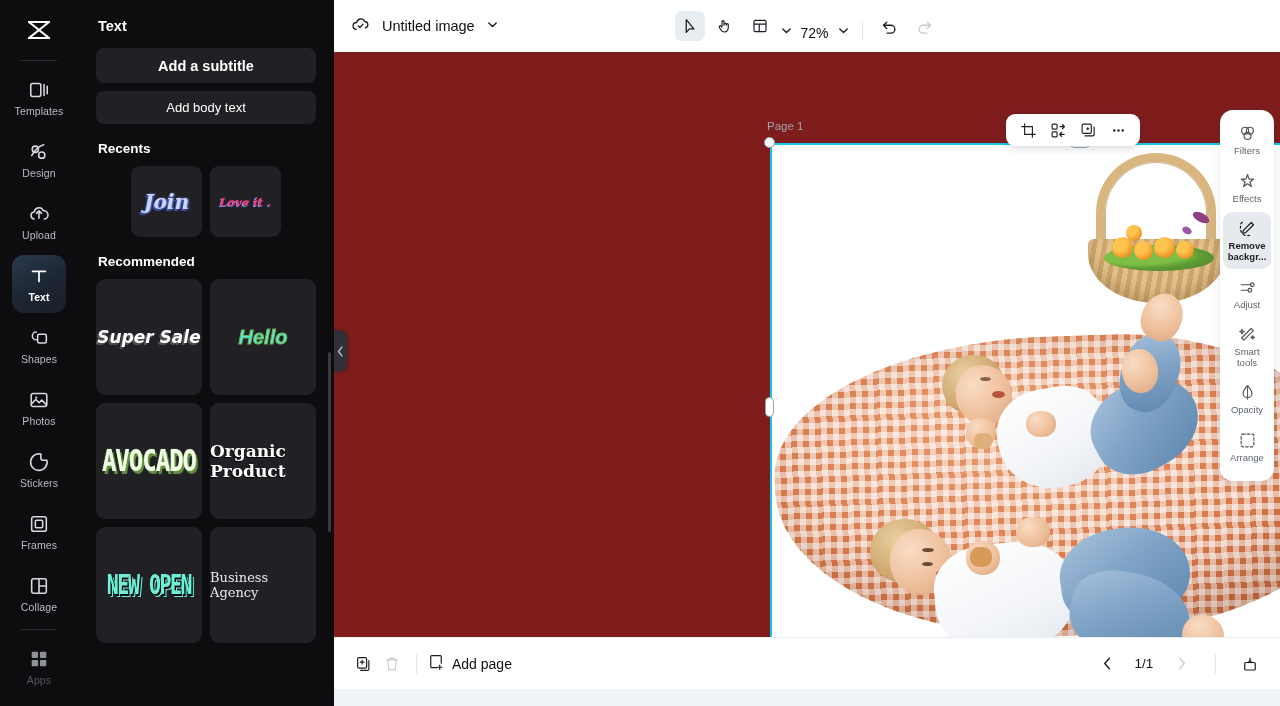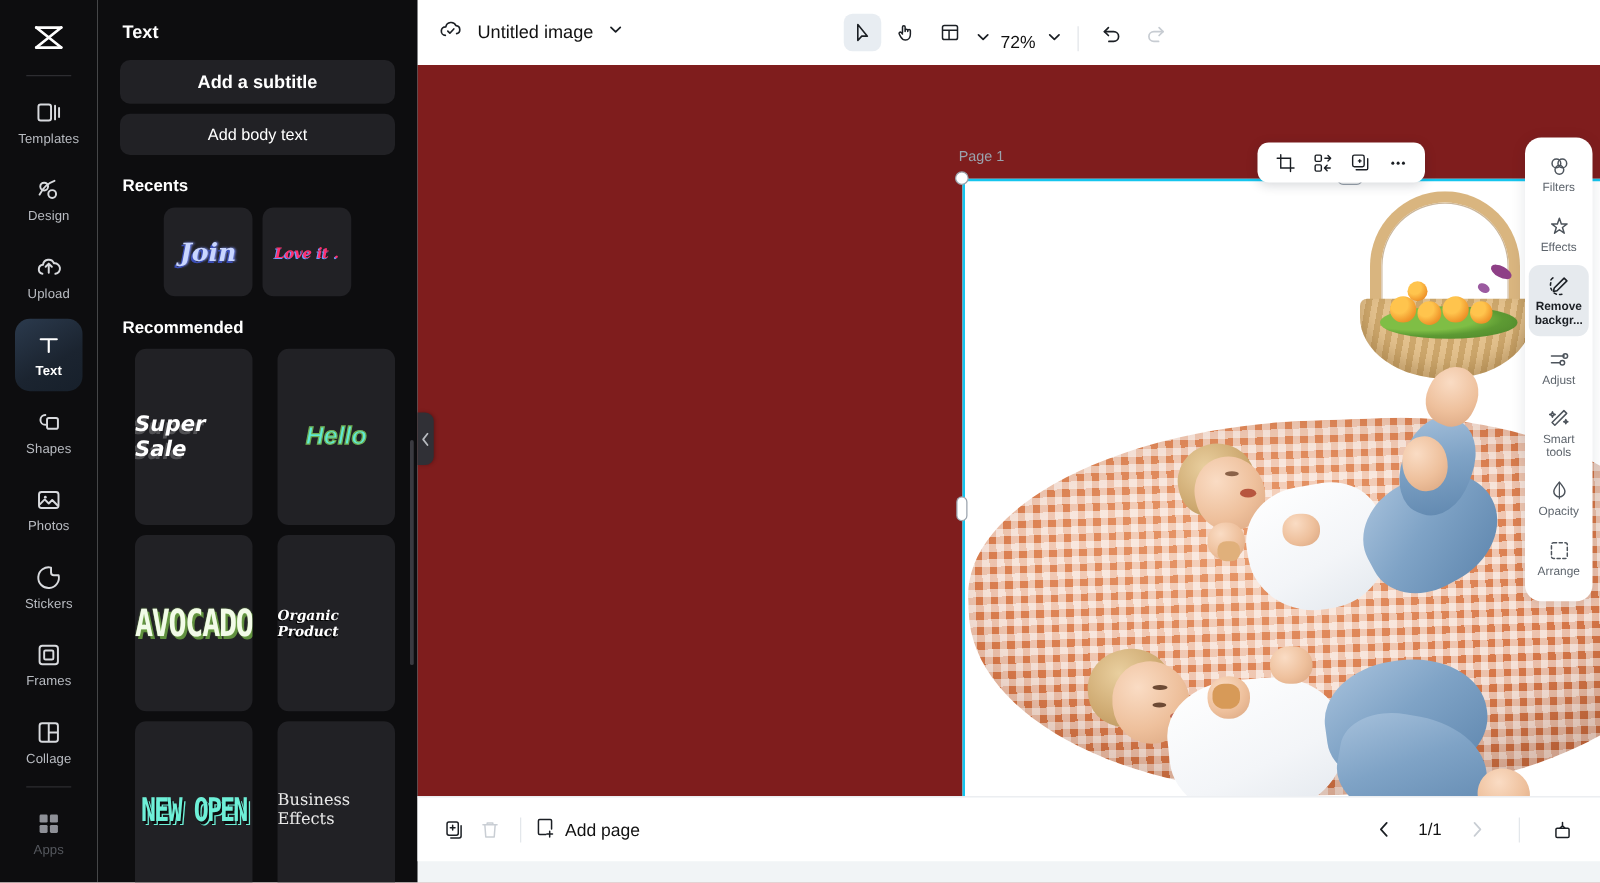"Super Sale" .g-card { height: 141px -> 116px; margin-left: 12px -> none }
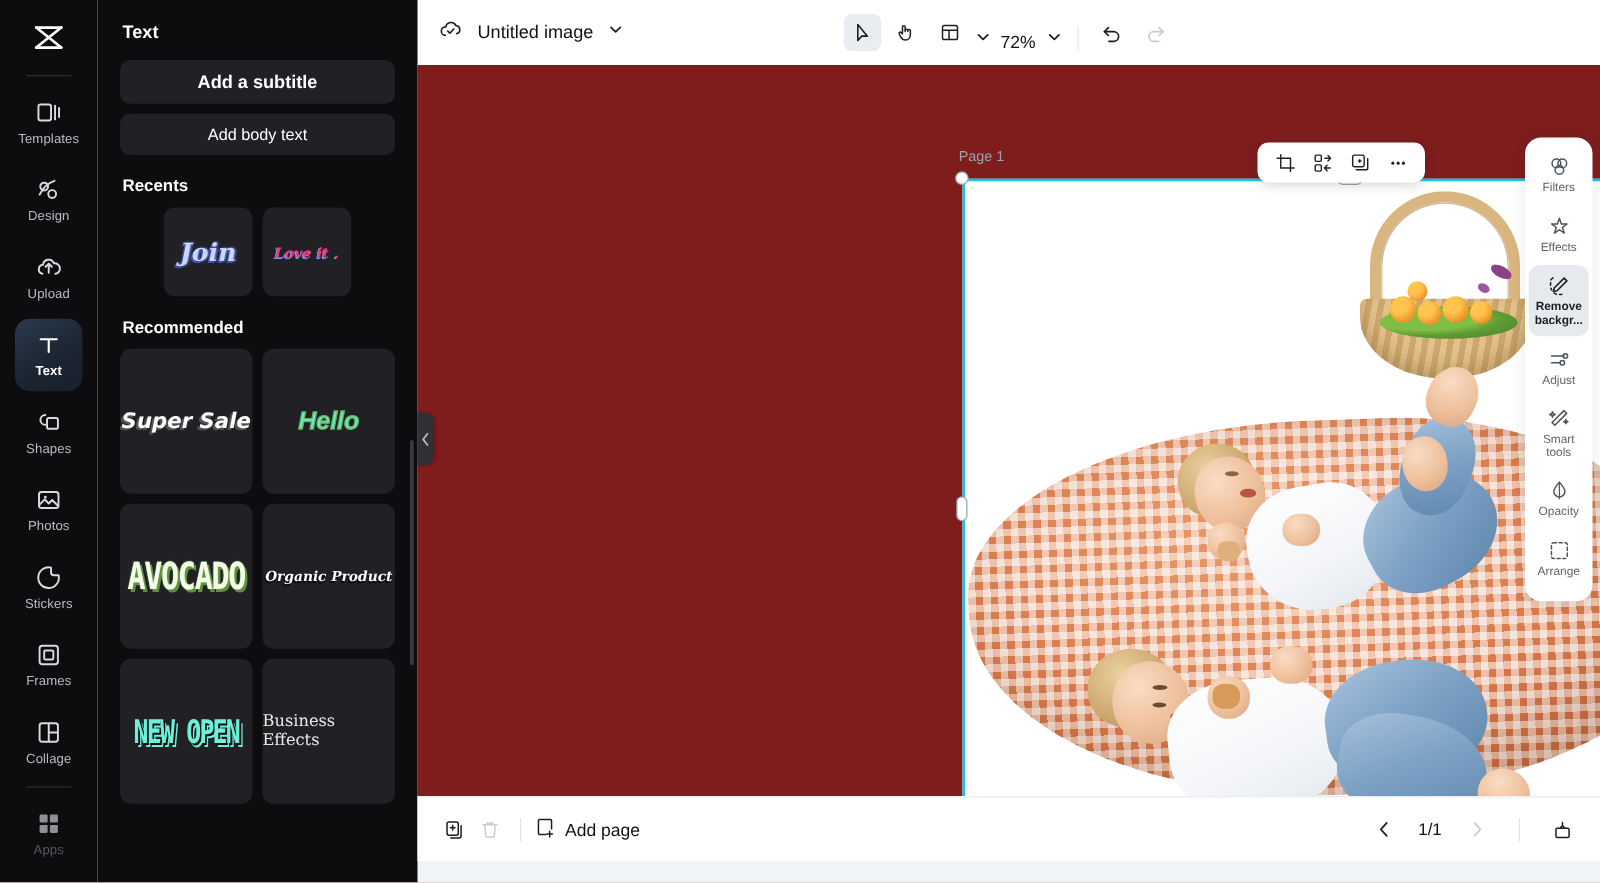"Organic Product" .g4 { font-size: 11px -> 17px; font-style: italic -> none }
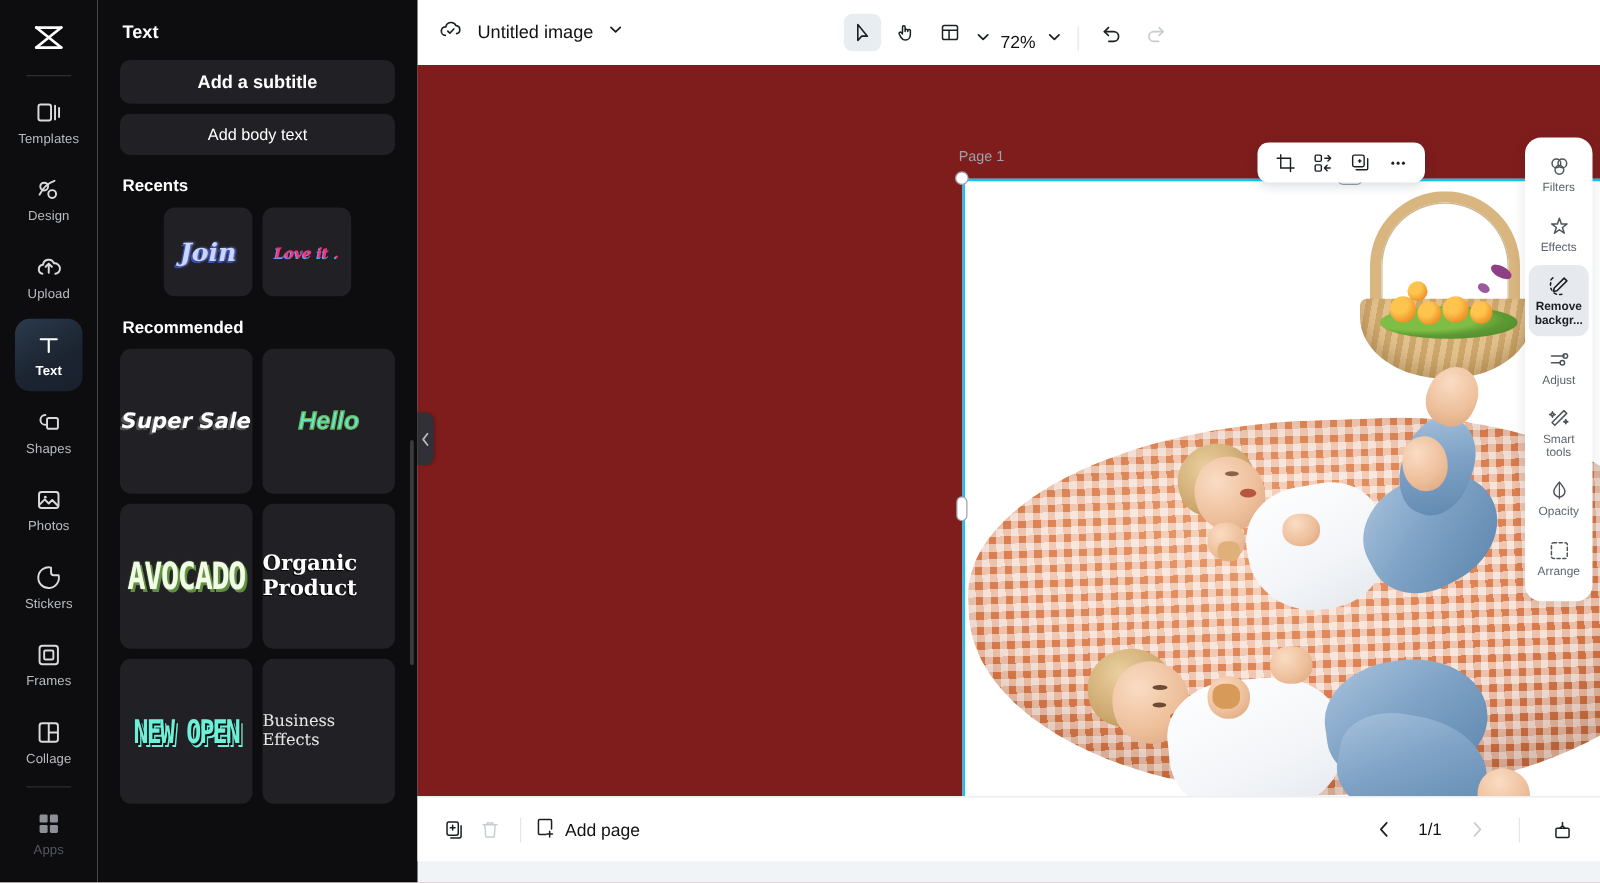"Business Effects" span.g6 { text: Effects -> Agency }
